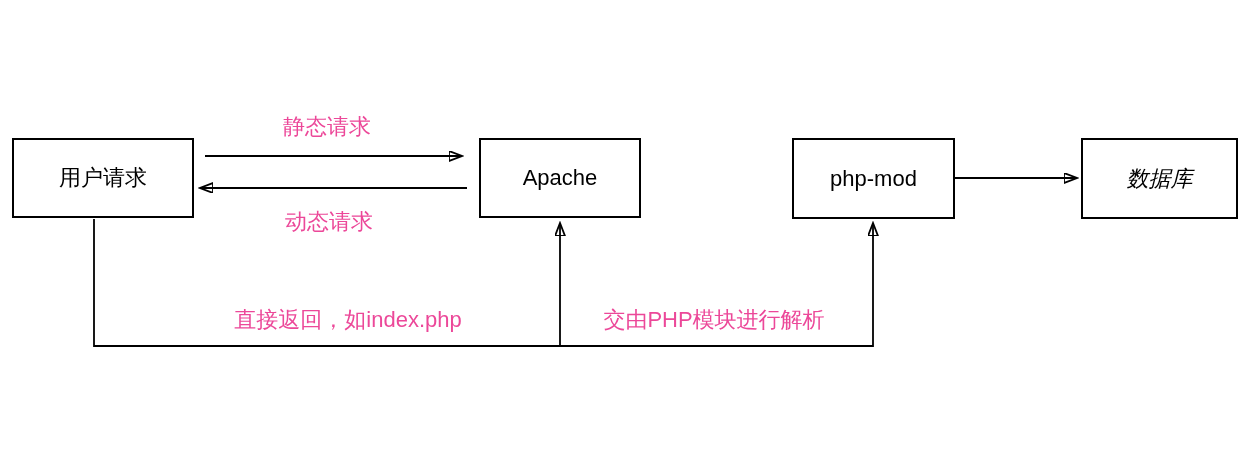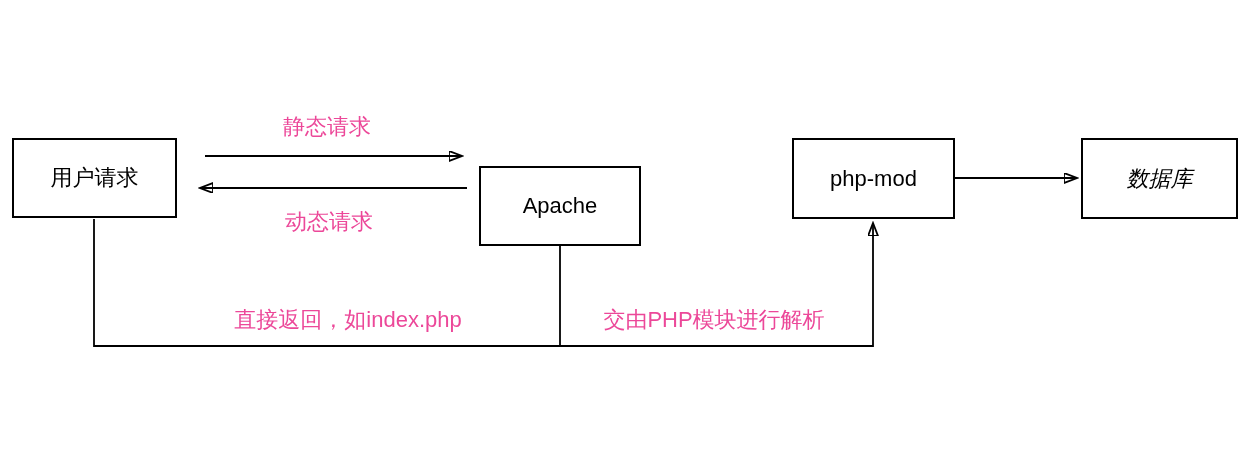"用户请求" .node-user-request { width: 165px -> 182px }
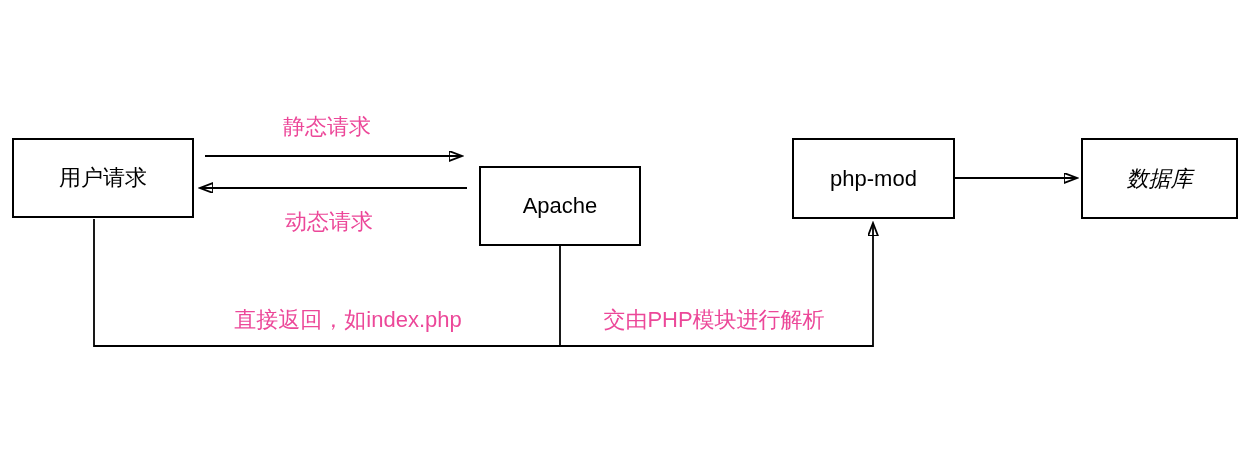"Apache" .node-apache { margin-top: 28px -> none }
